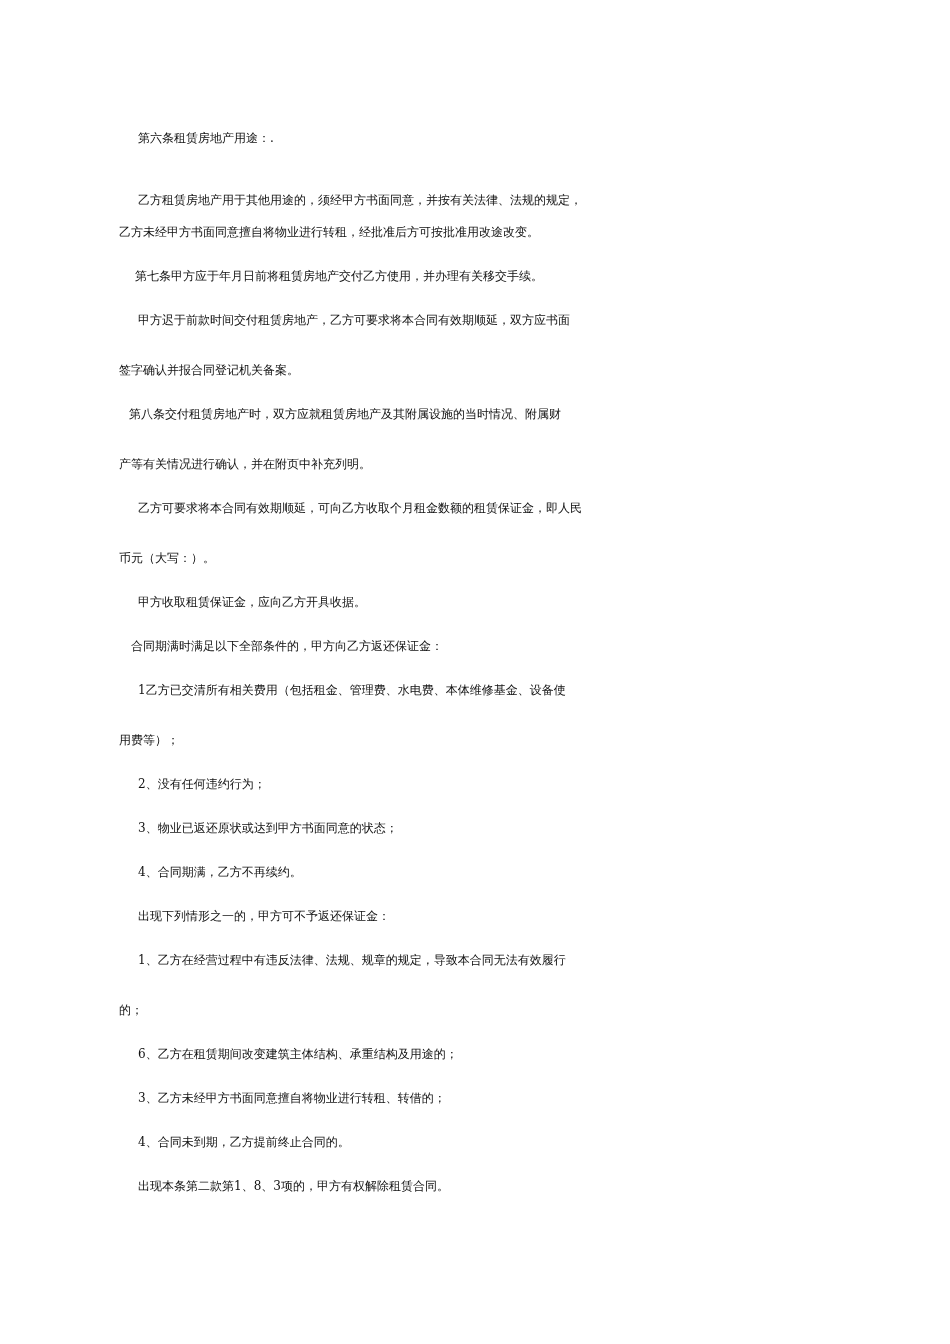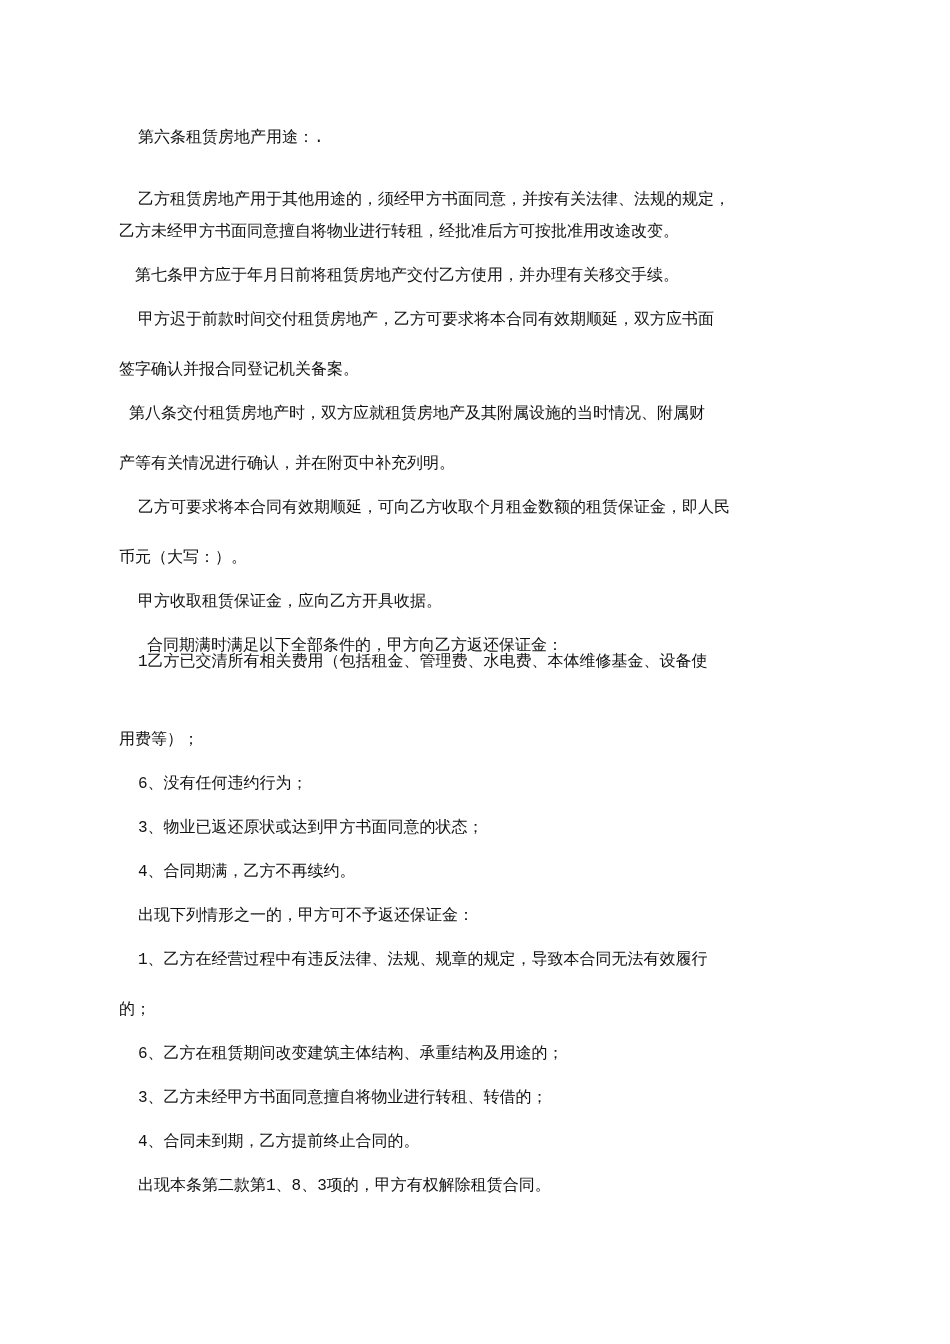"第六条租赁房地产用途：." .line { font-family: Liberation Mono, monospace -> none; font-size: 16px -> 12px }
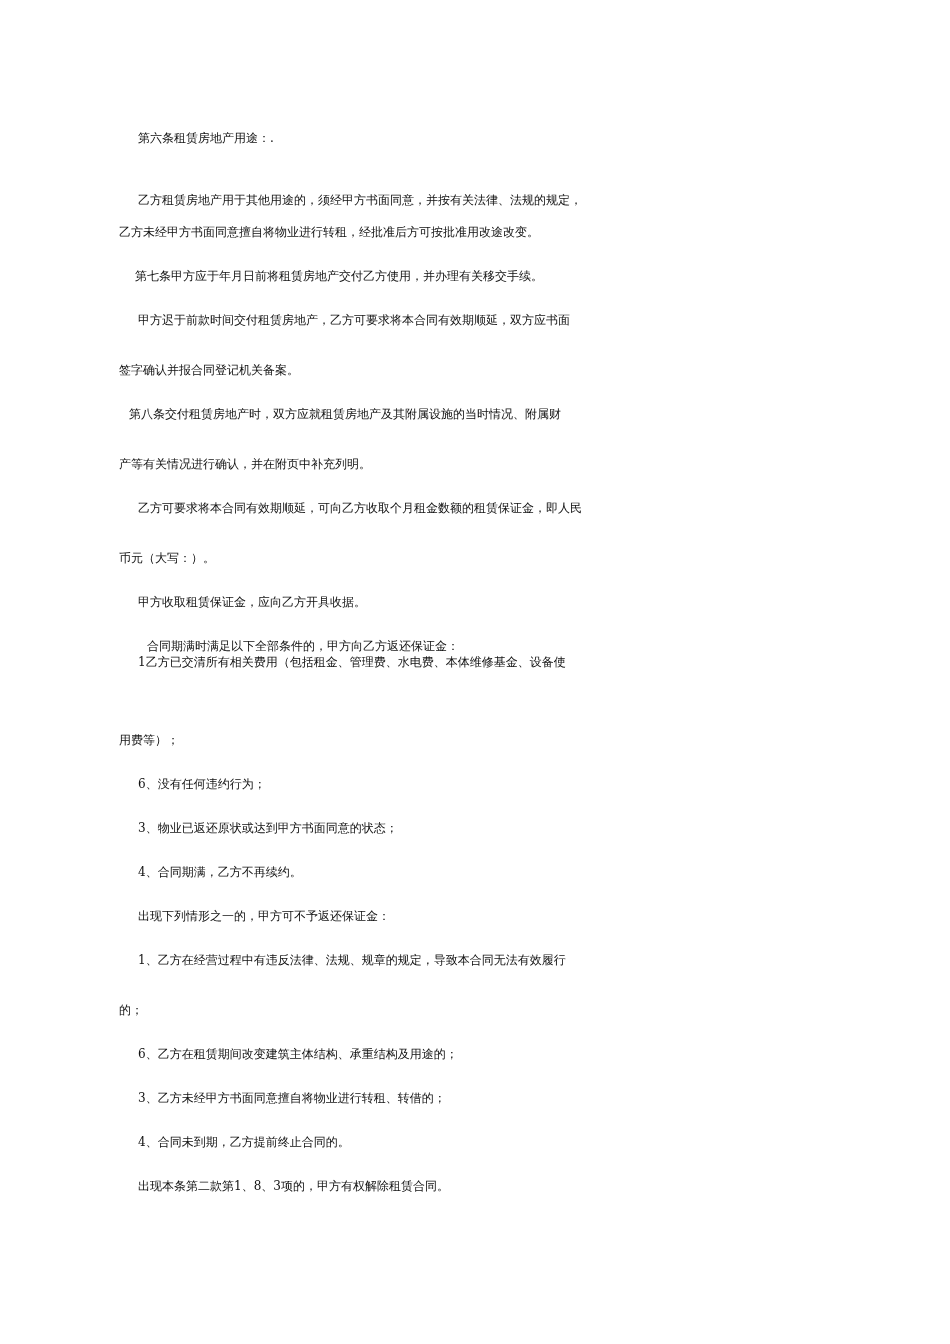"合同期满时满足以下全部条件的，甲方向乙方返还保证金：" div.line { left: 128px -> 112px }
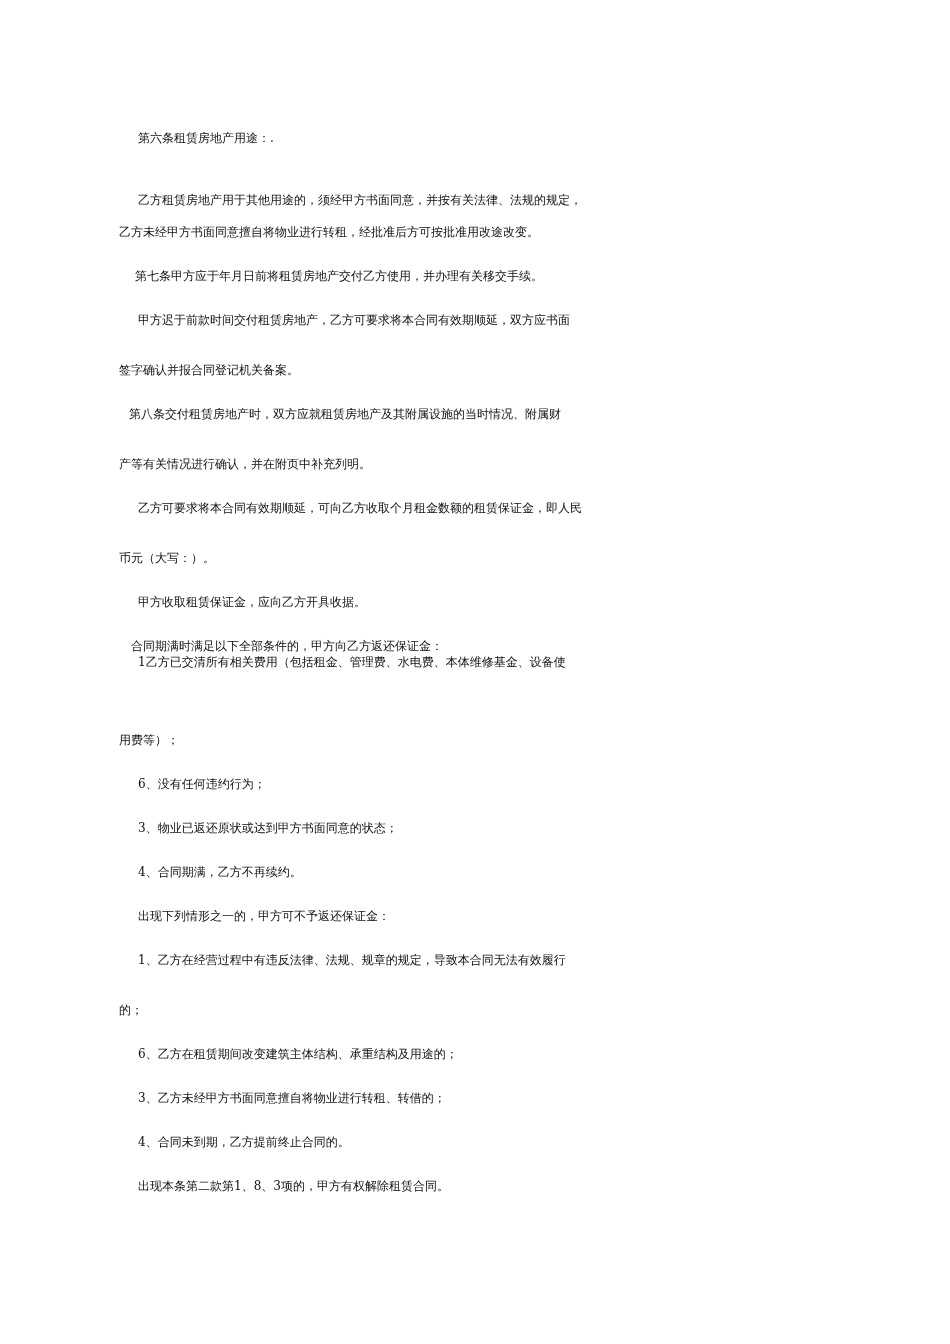"1乙方已交清所有相关费用（包括租金、管理费、水电费、本体维修基金、设备使" div.line { top: 642px -> 670px }
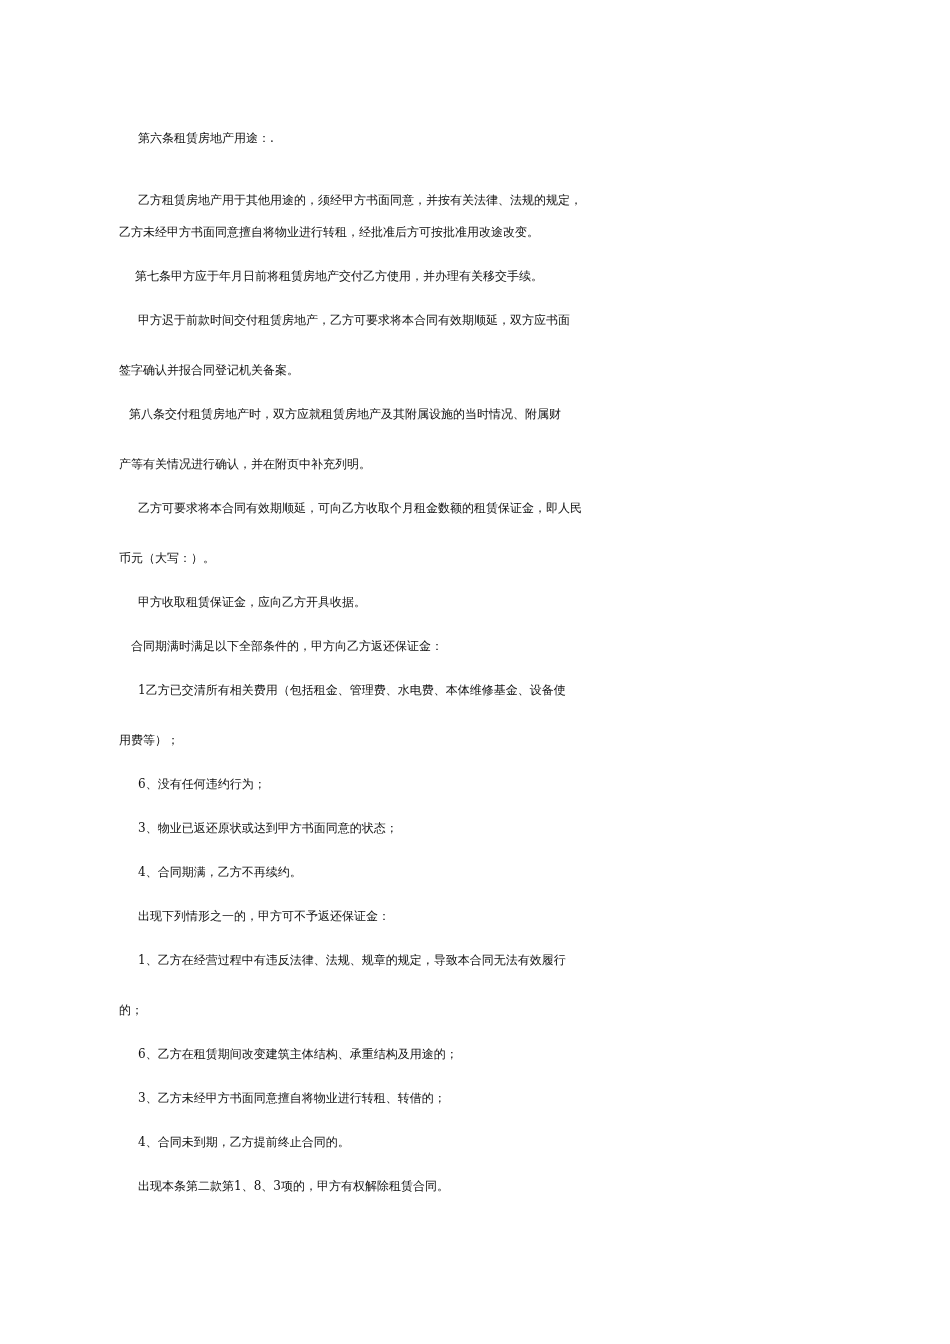"6、没有任何违约行为；" span.ind { text: 6 -> 2 }
